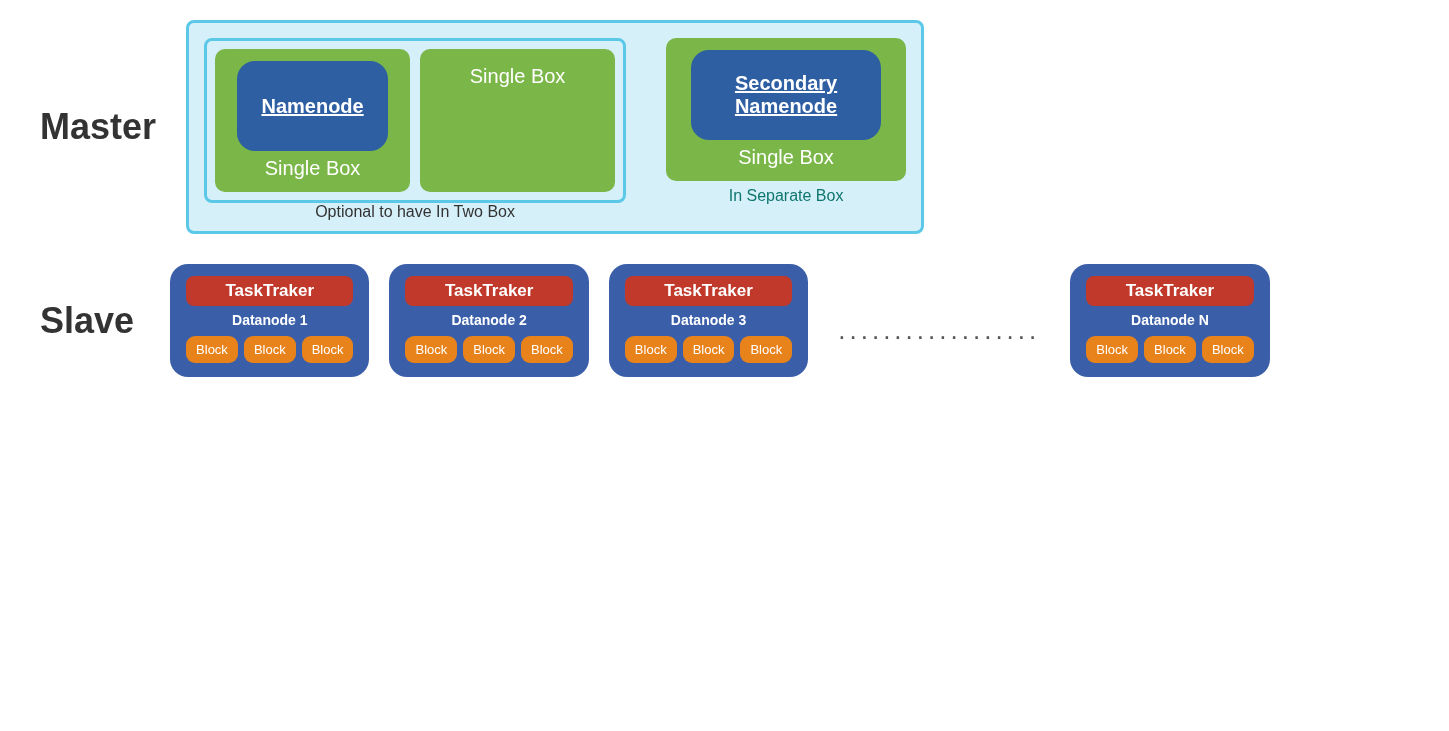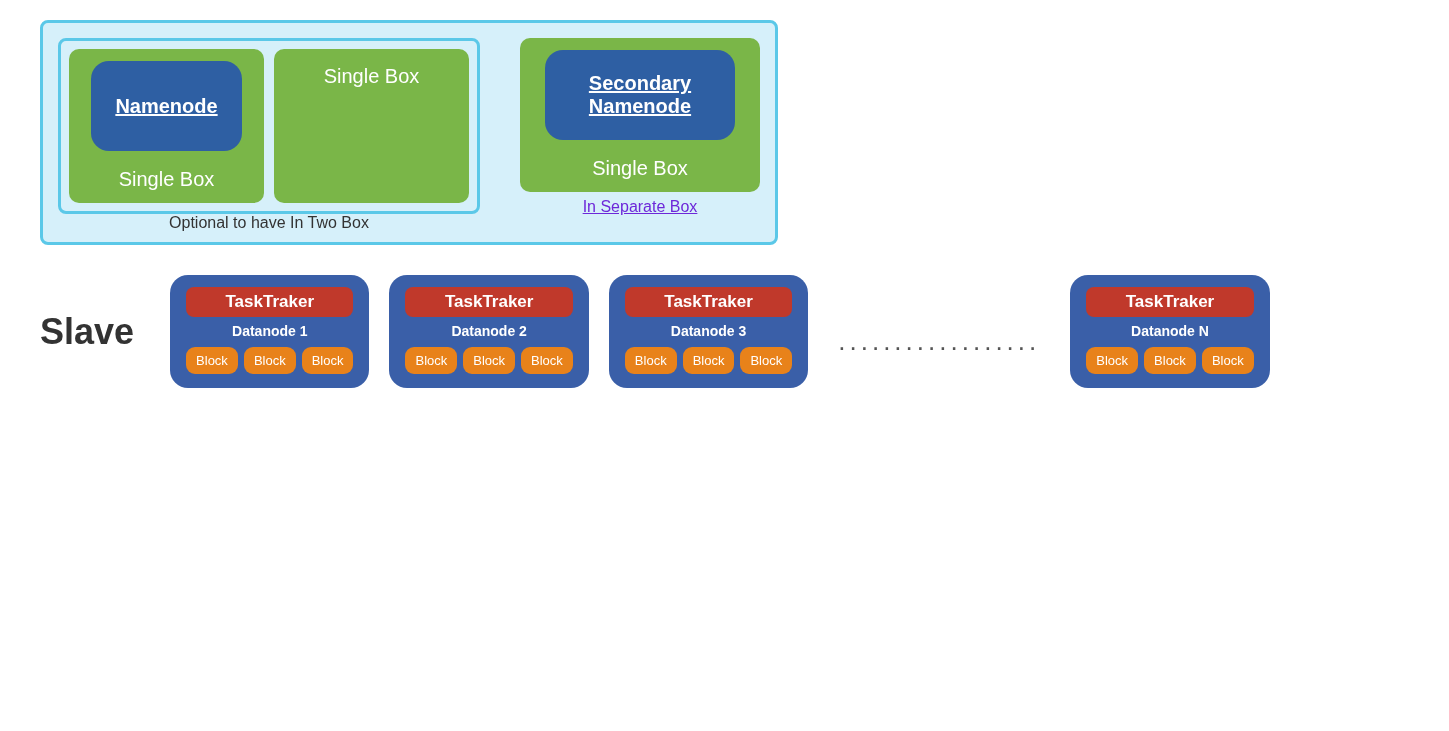"Secondary" .master-blue-node { margin-bottom: 13px -> 2px }
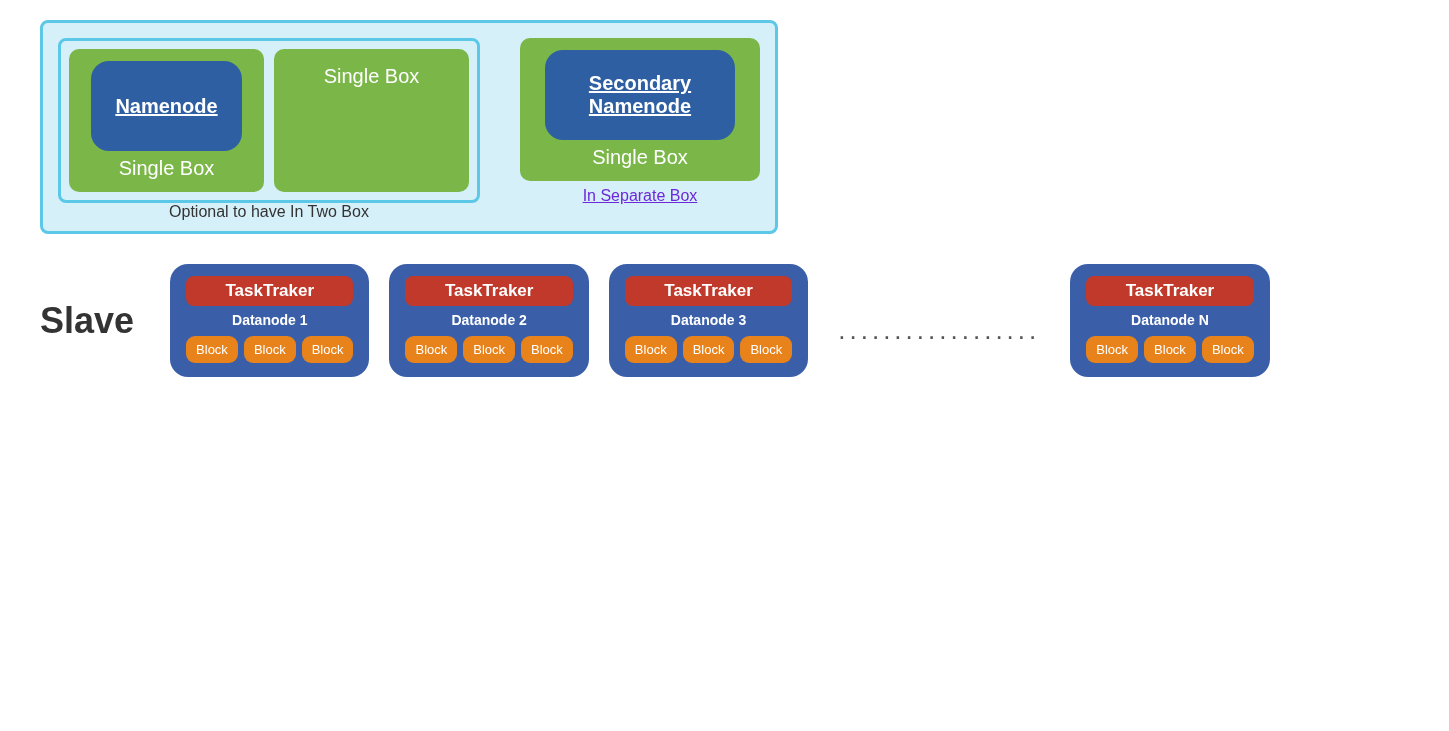"Master" div.master-label { html: none -> <div>Master</div> }
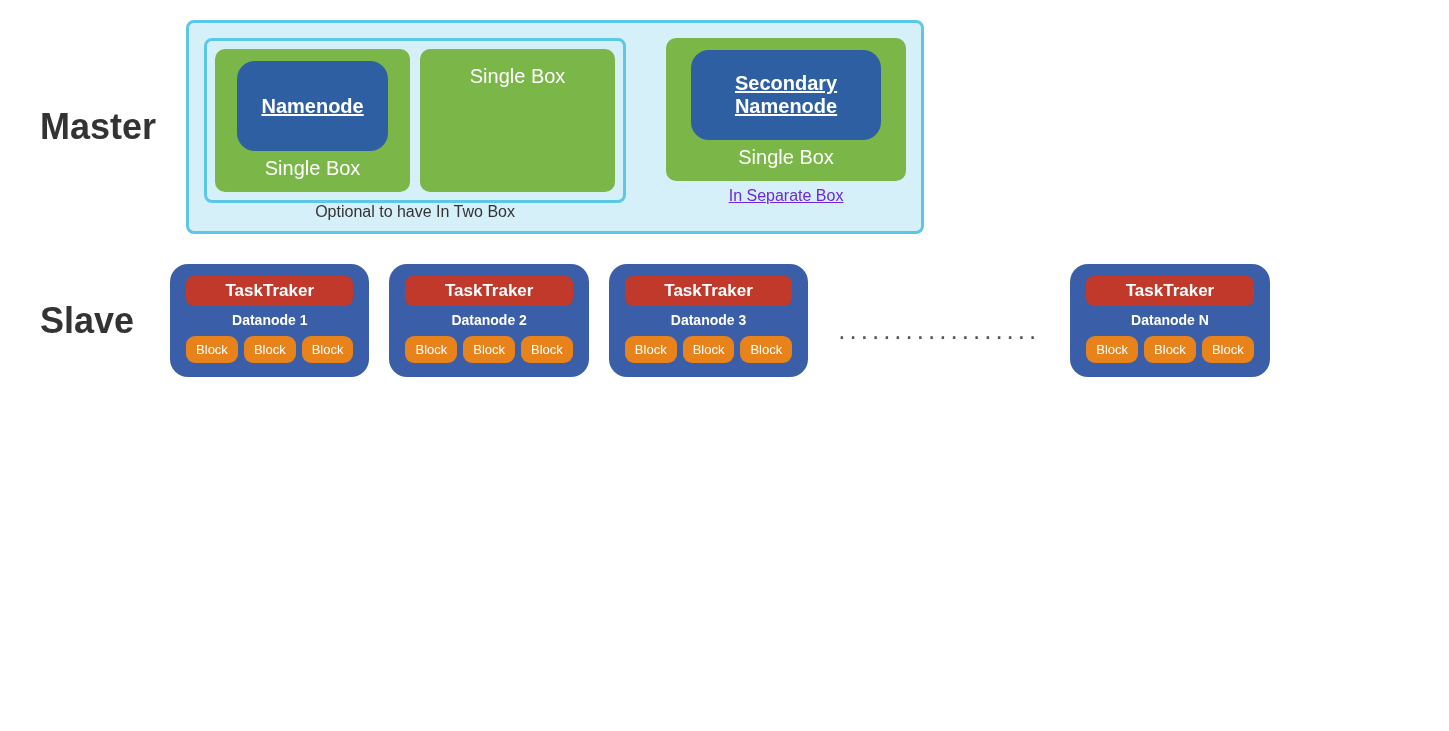"In Separate Box" div { color: #6d28d9 -> #0f766e; text-decoration: underline -> none }
